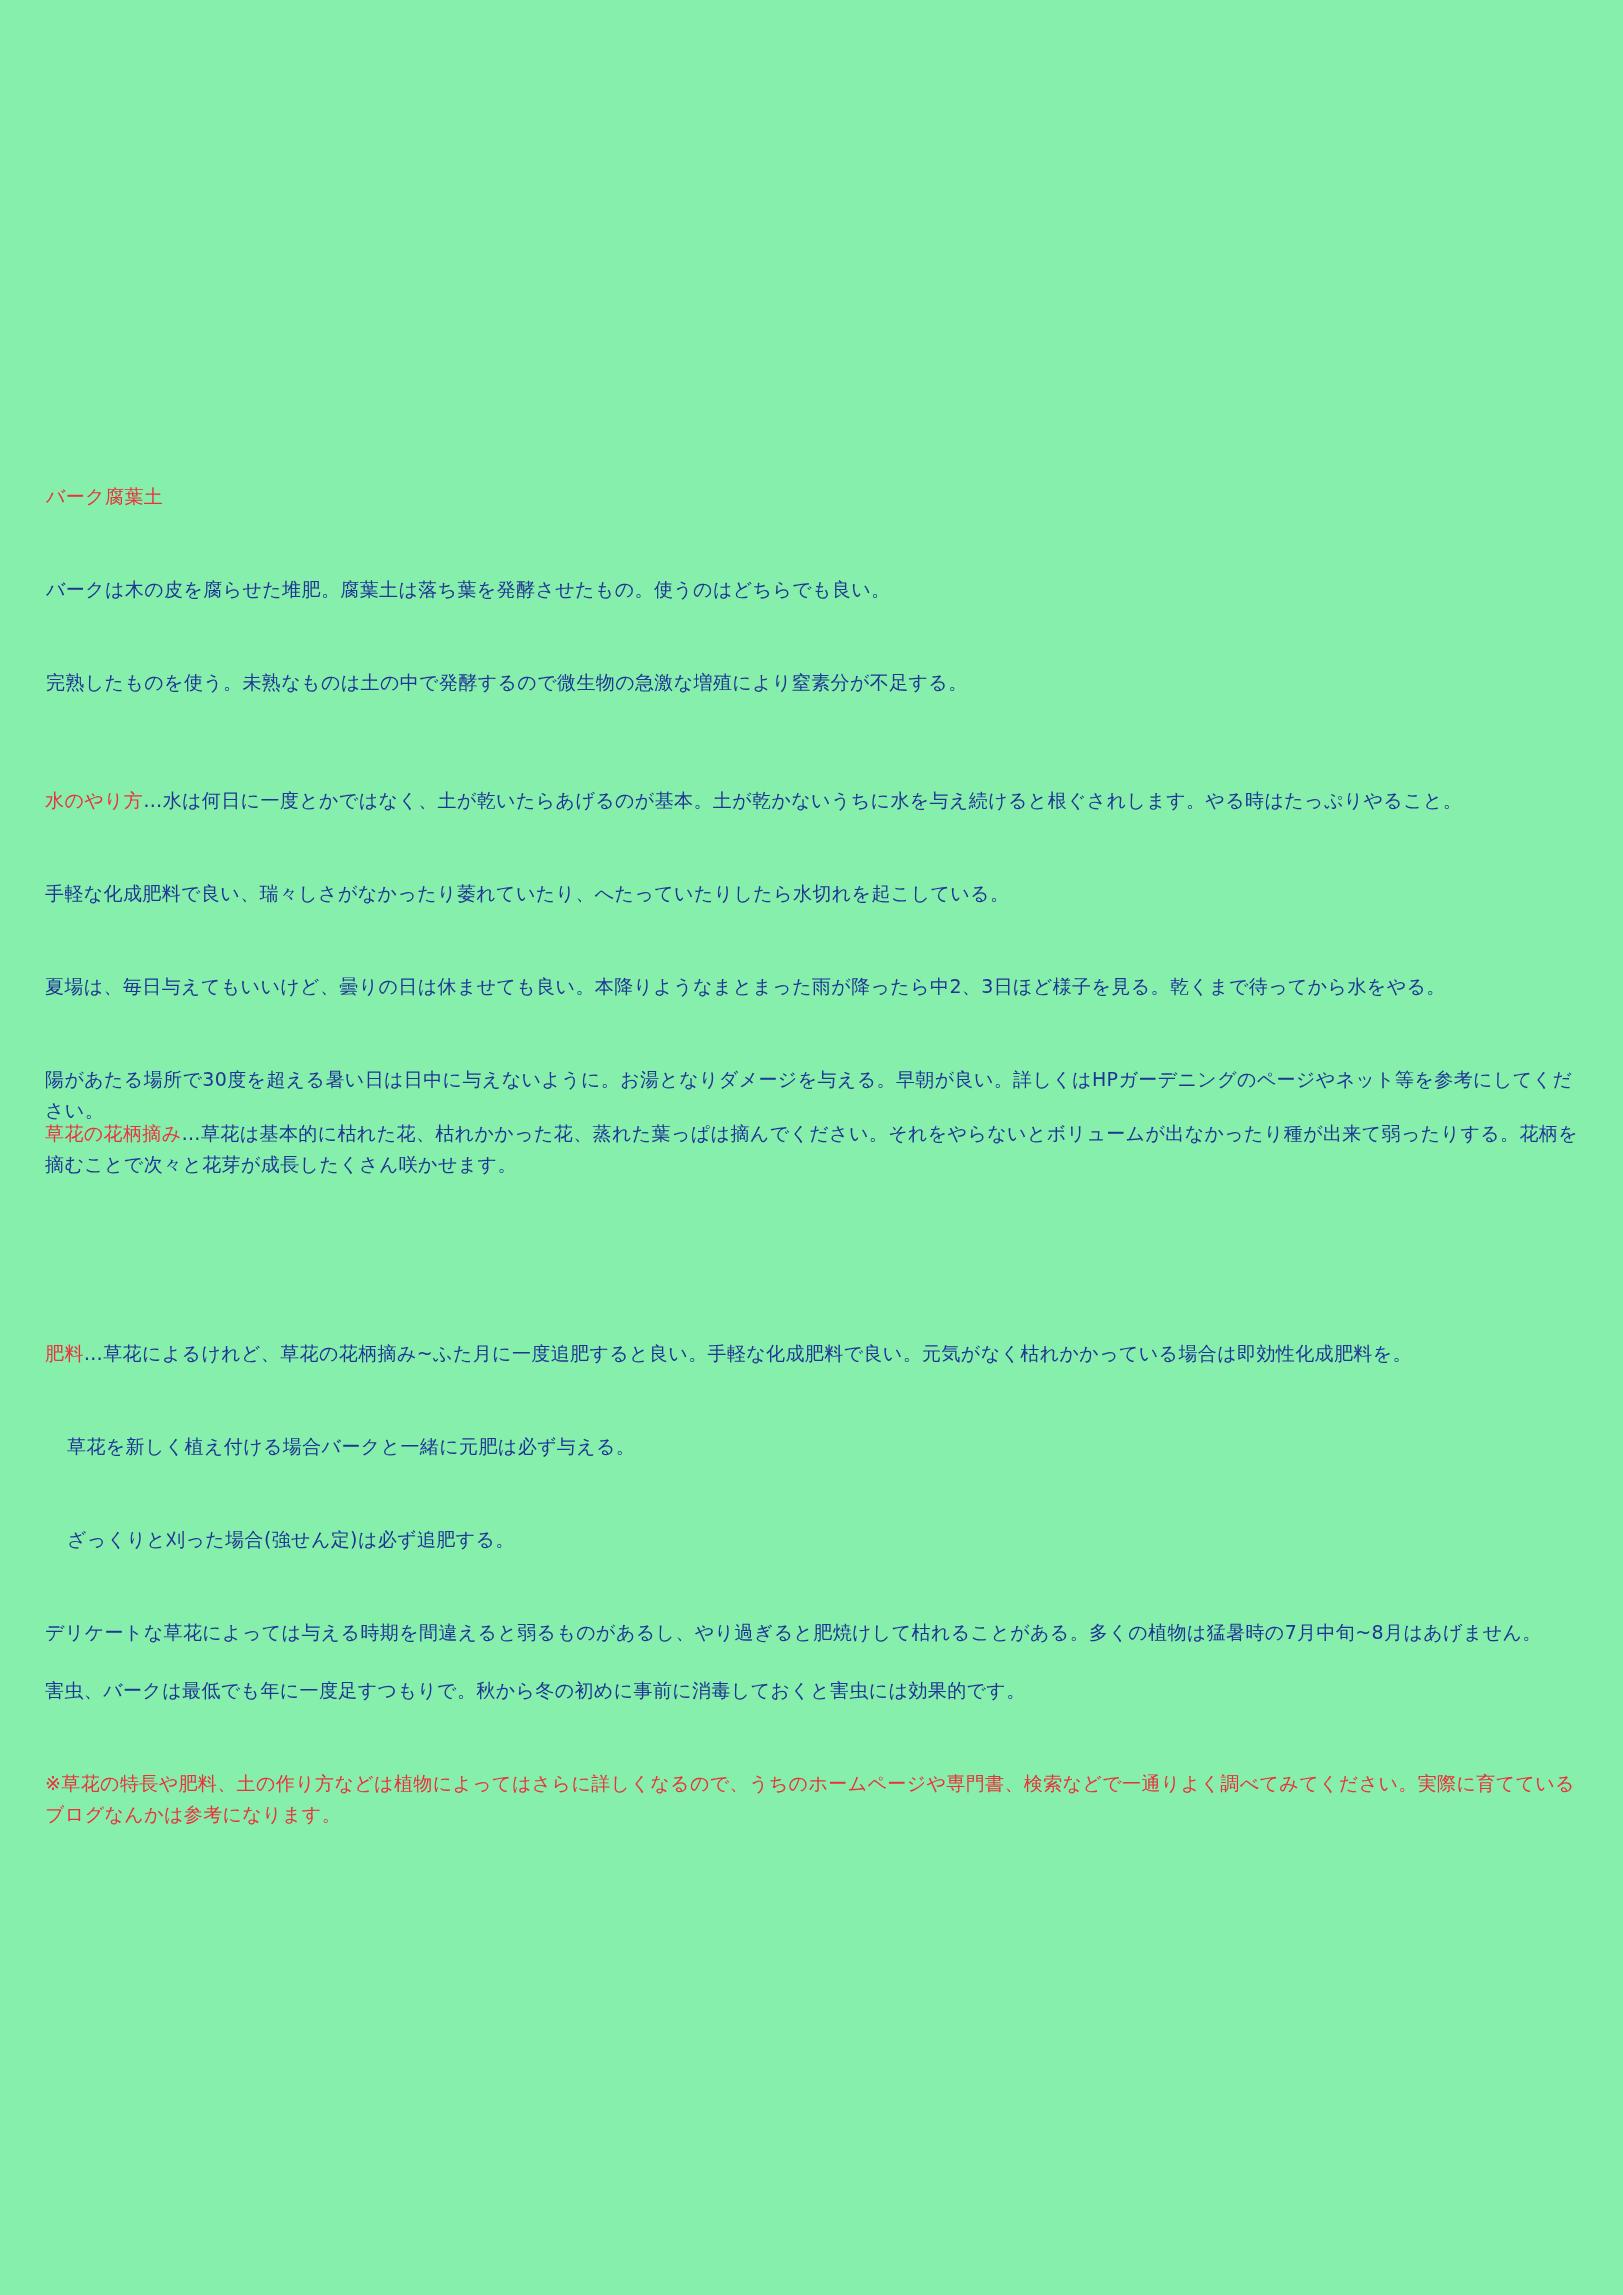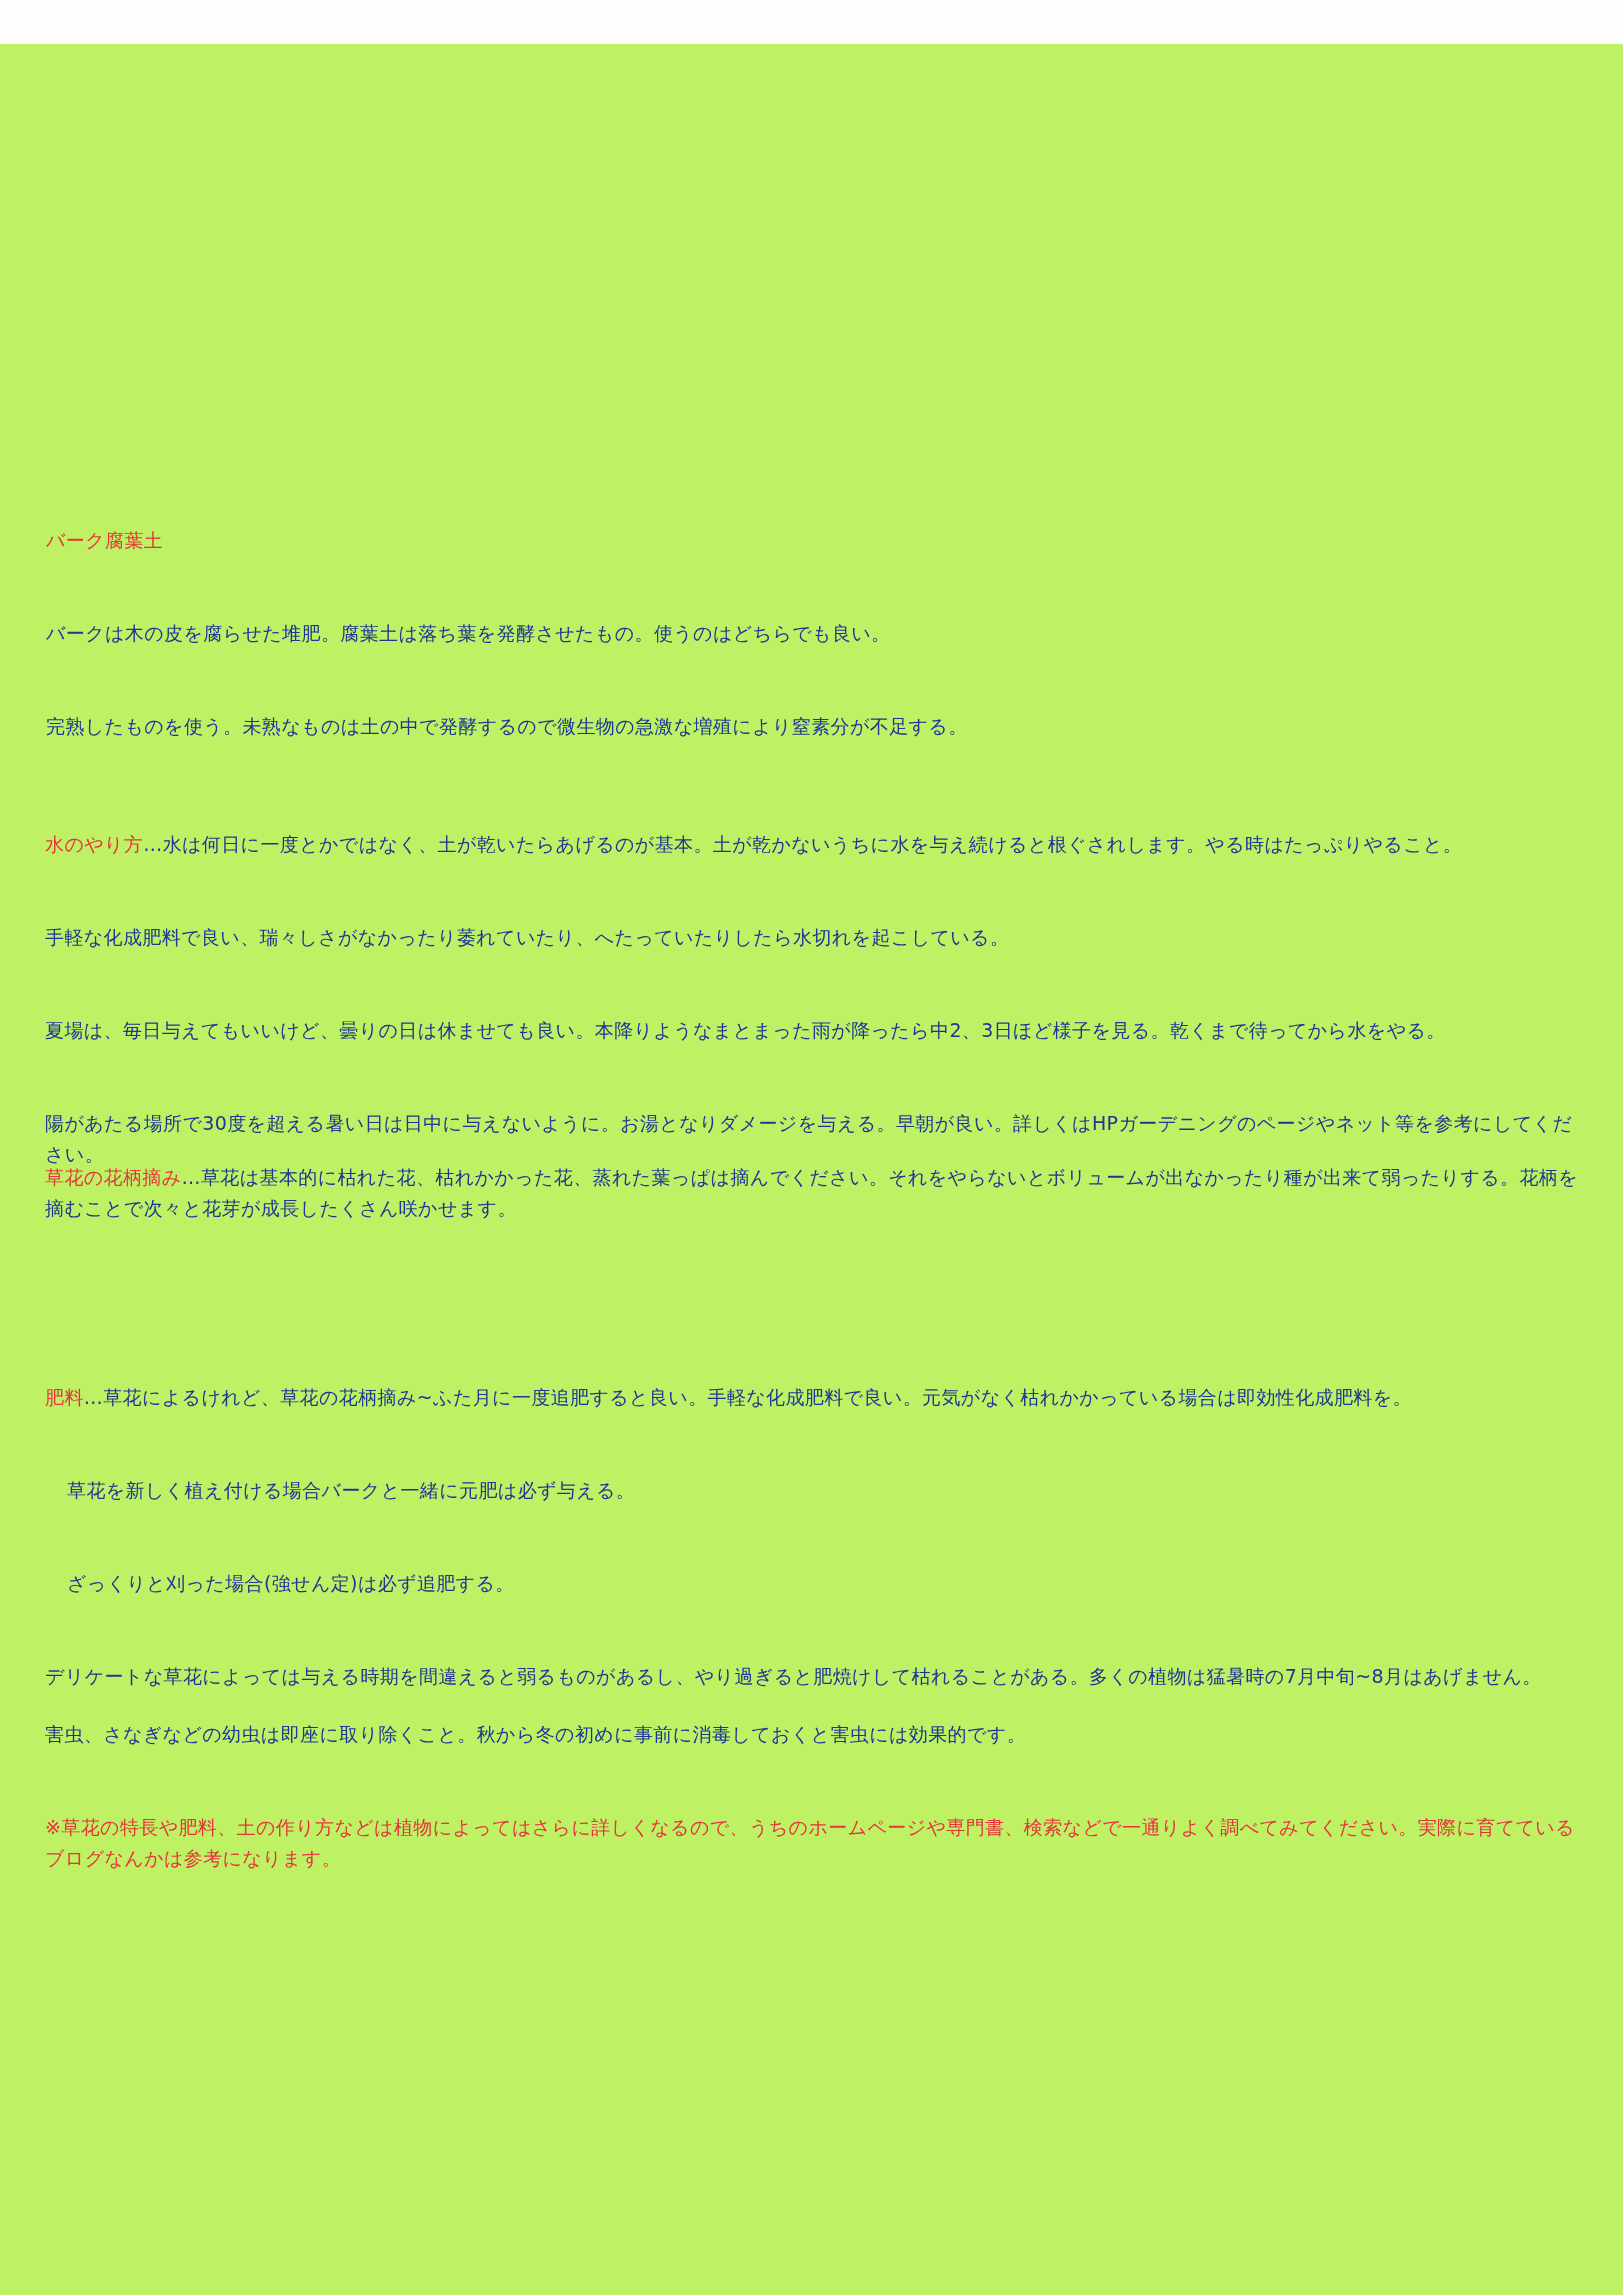"バーク腐葉土" .page { background: #bef264 -> #86efac; margin-top: 44px -> none }
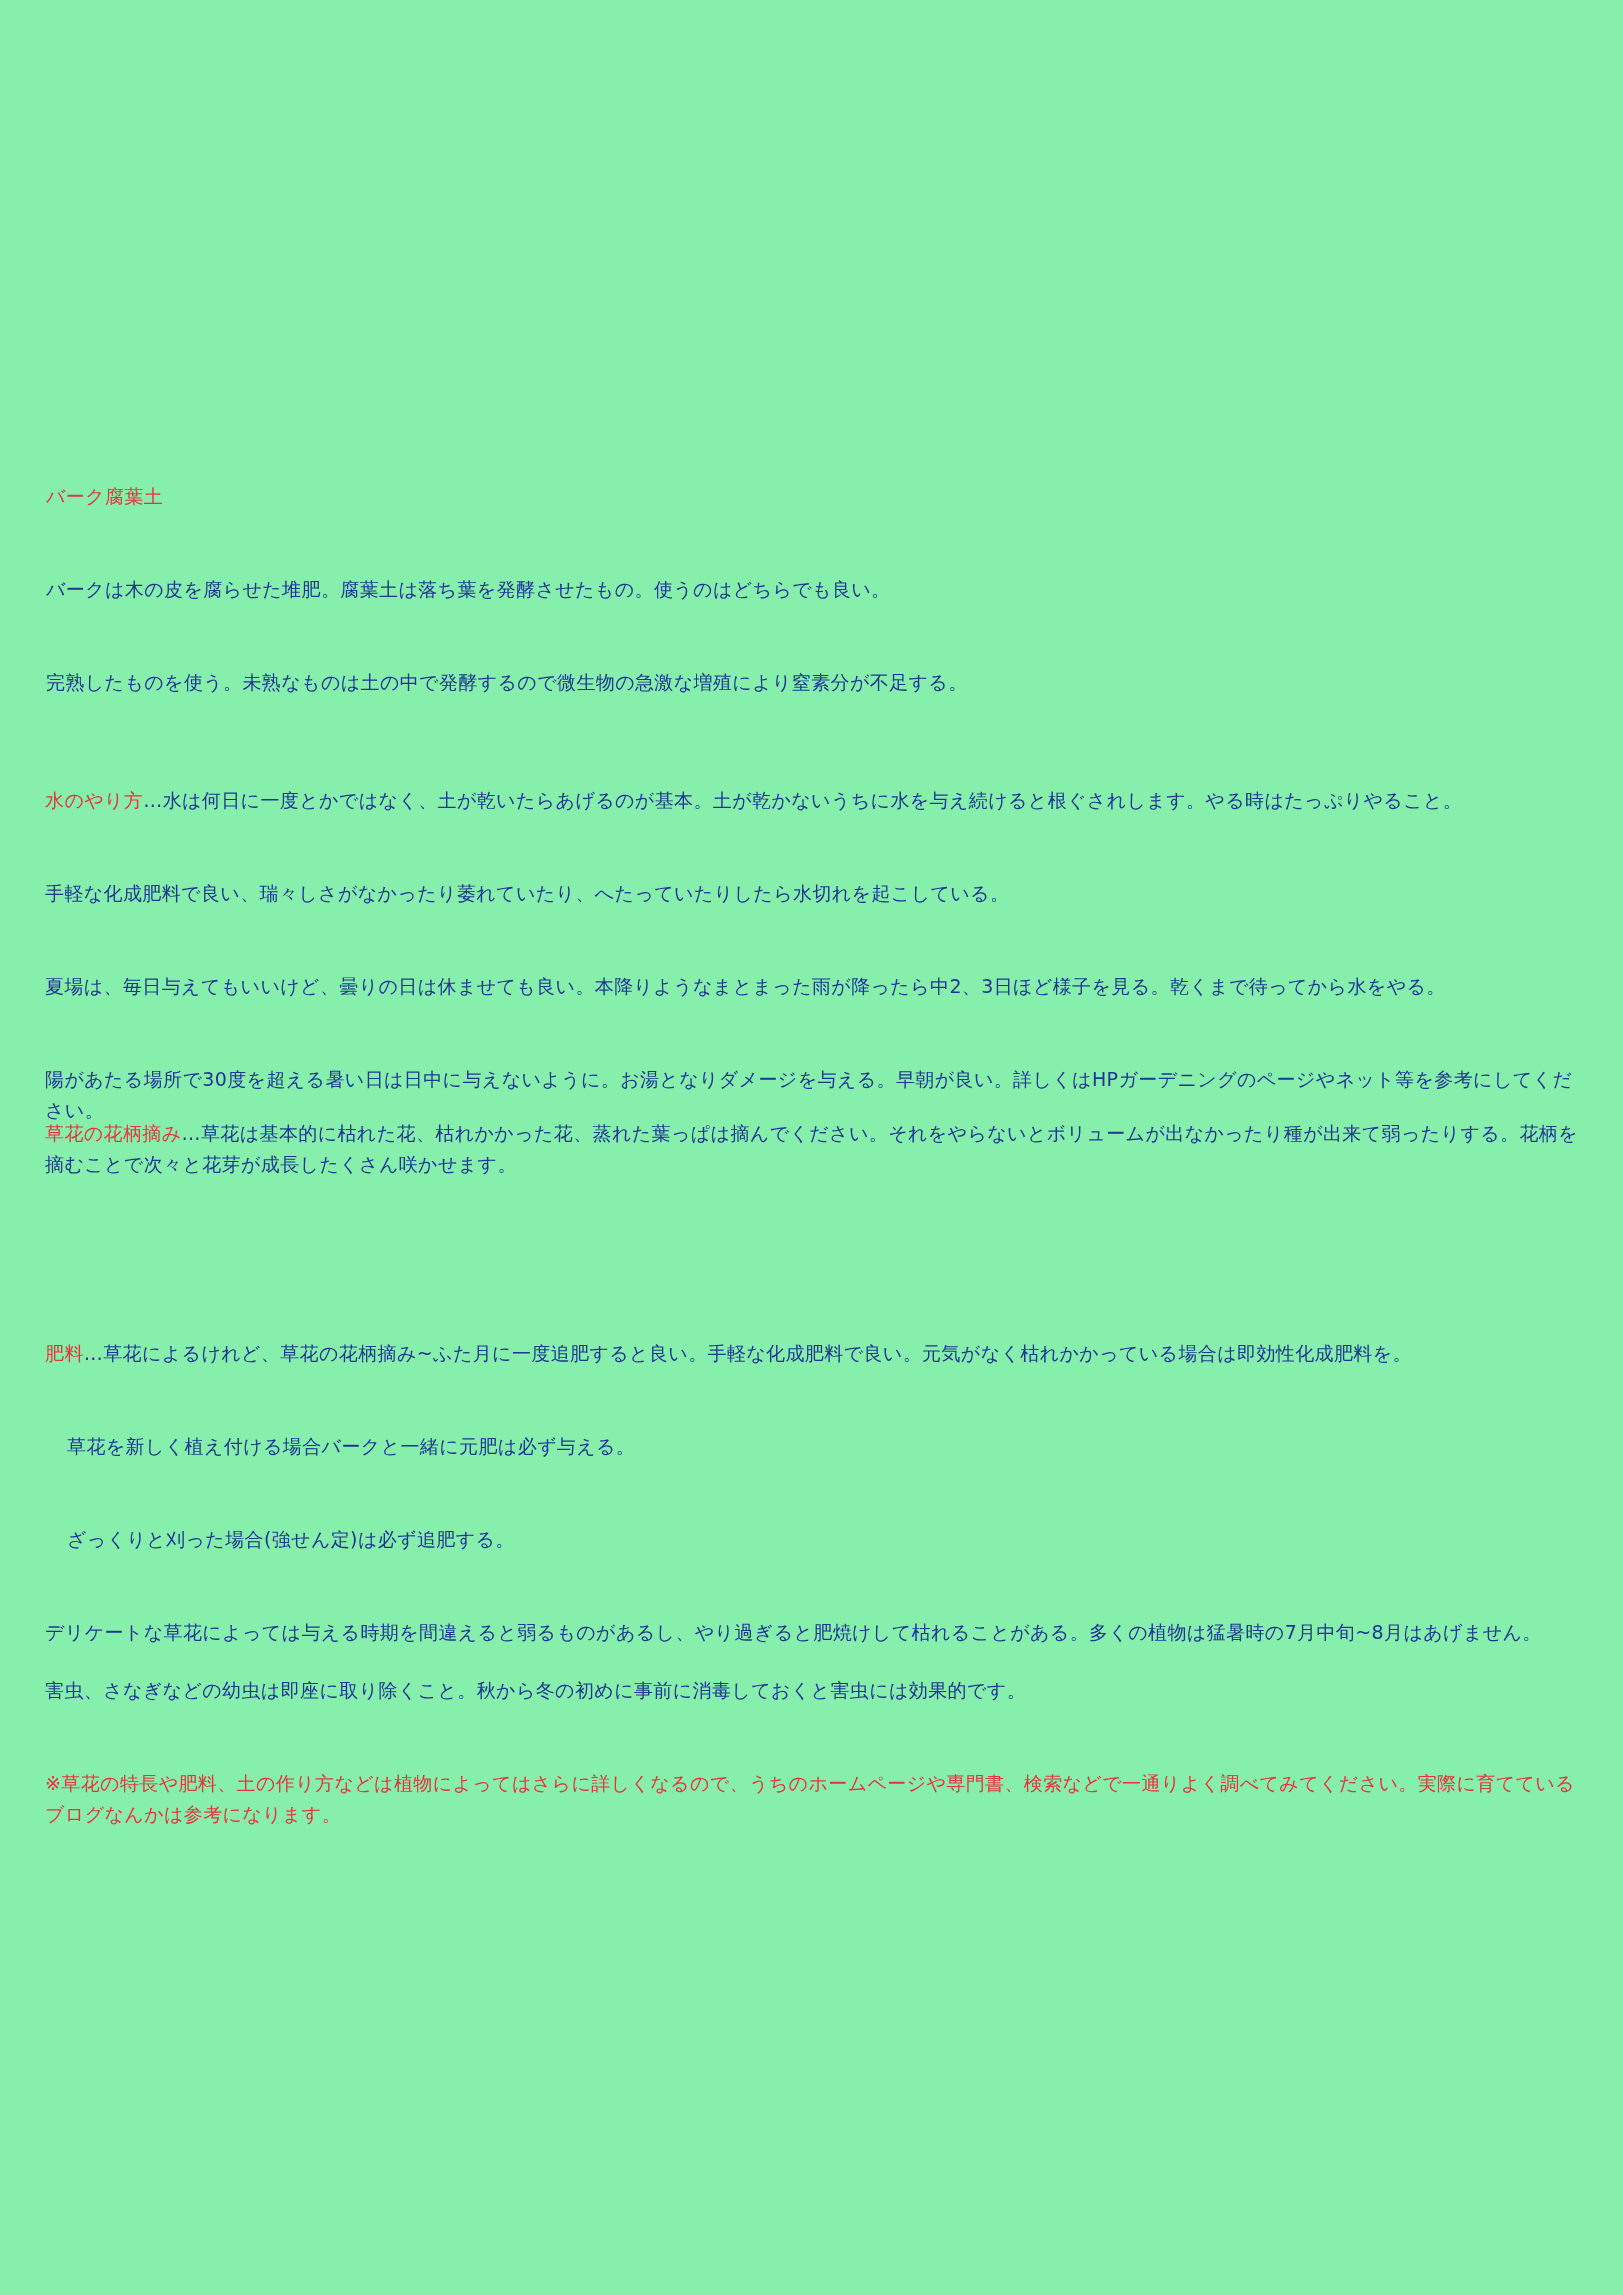"害虫、さなぎなどの幼虫は即座に取り除くこと。秋から冬の初めに事前に消毒しておくと" span.line { text: さなぎなどの幼虫は即座に取り除くこと -> バークは最低でも年に一度足すつもりで }
